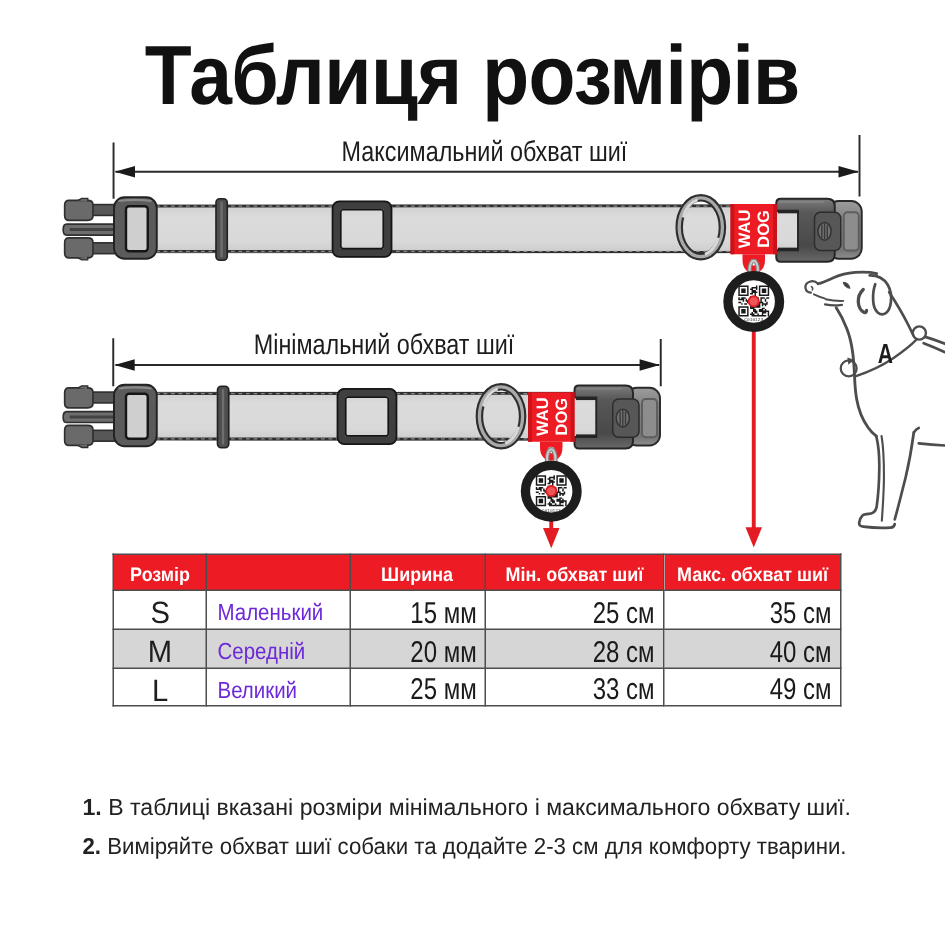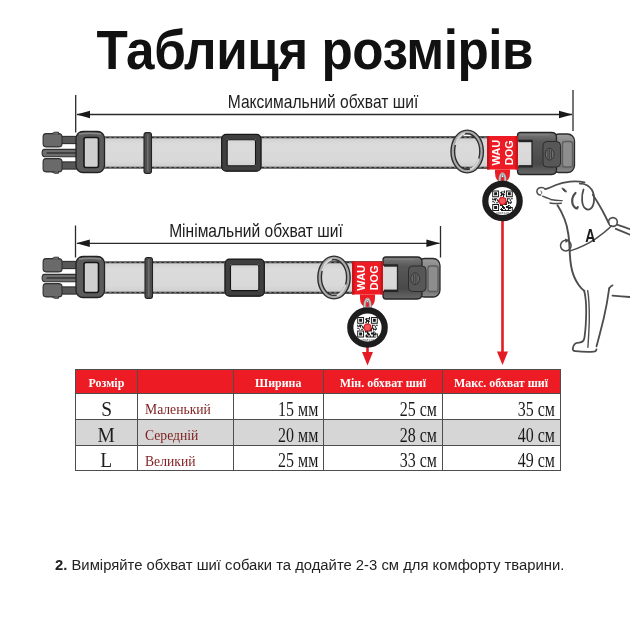"Розмір" table { font-family: Liberation Serif, serif -> Liberation Sans, sans-serif }
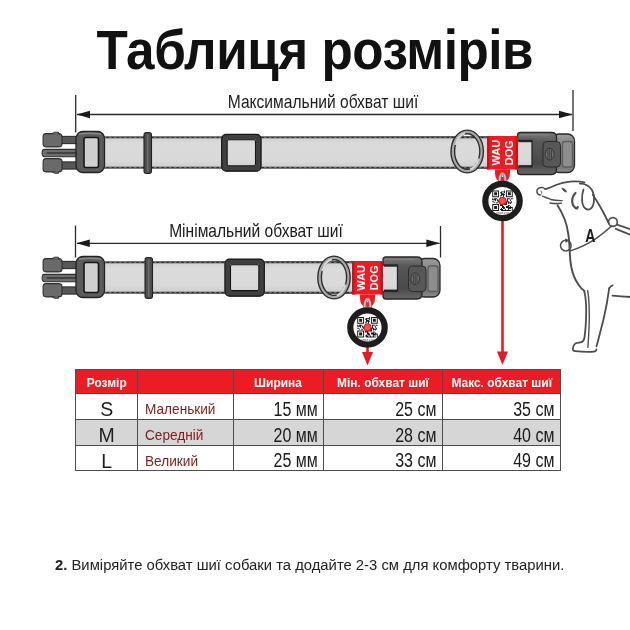"Маленький" td.c2 { color: #7f1d1d -> #6d28d9 }
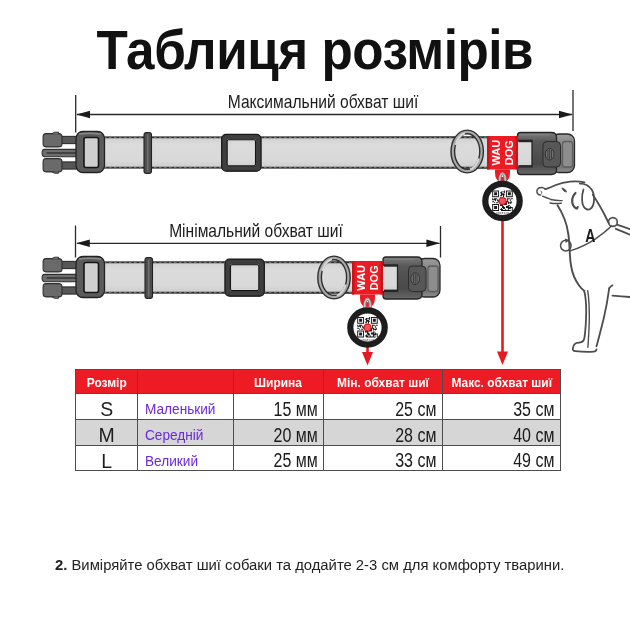"1. В таблиці вказані розміри" div.t { html: none -> <div><b>1.</b> В таблиці вказані розміри мінімального і максимального обхвату шиї.</div> }
